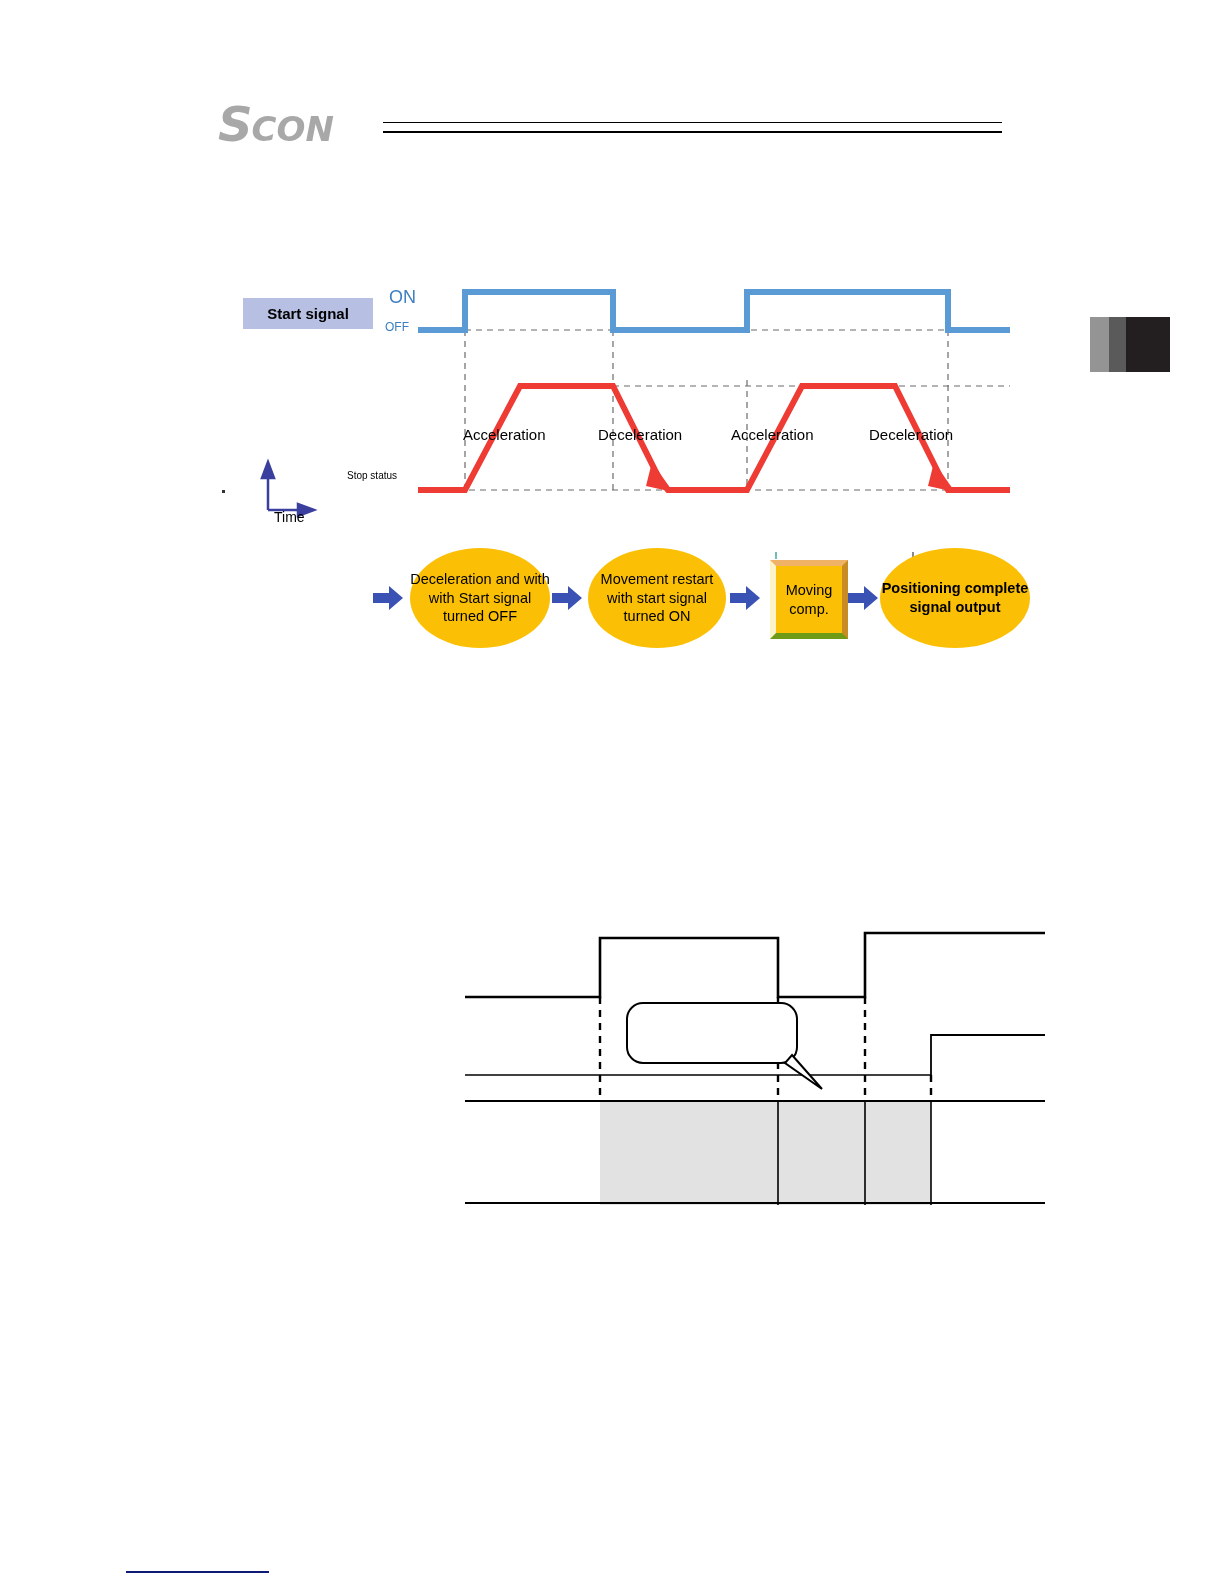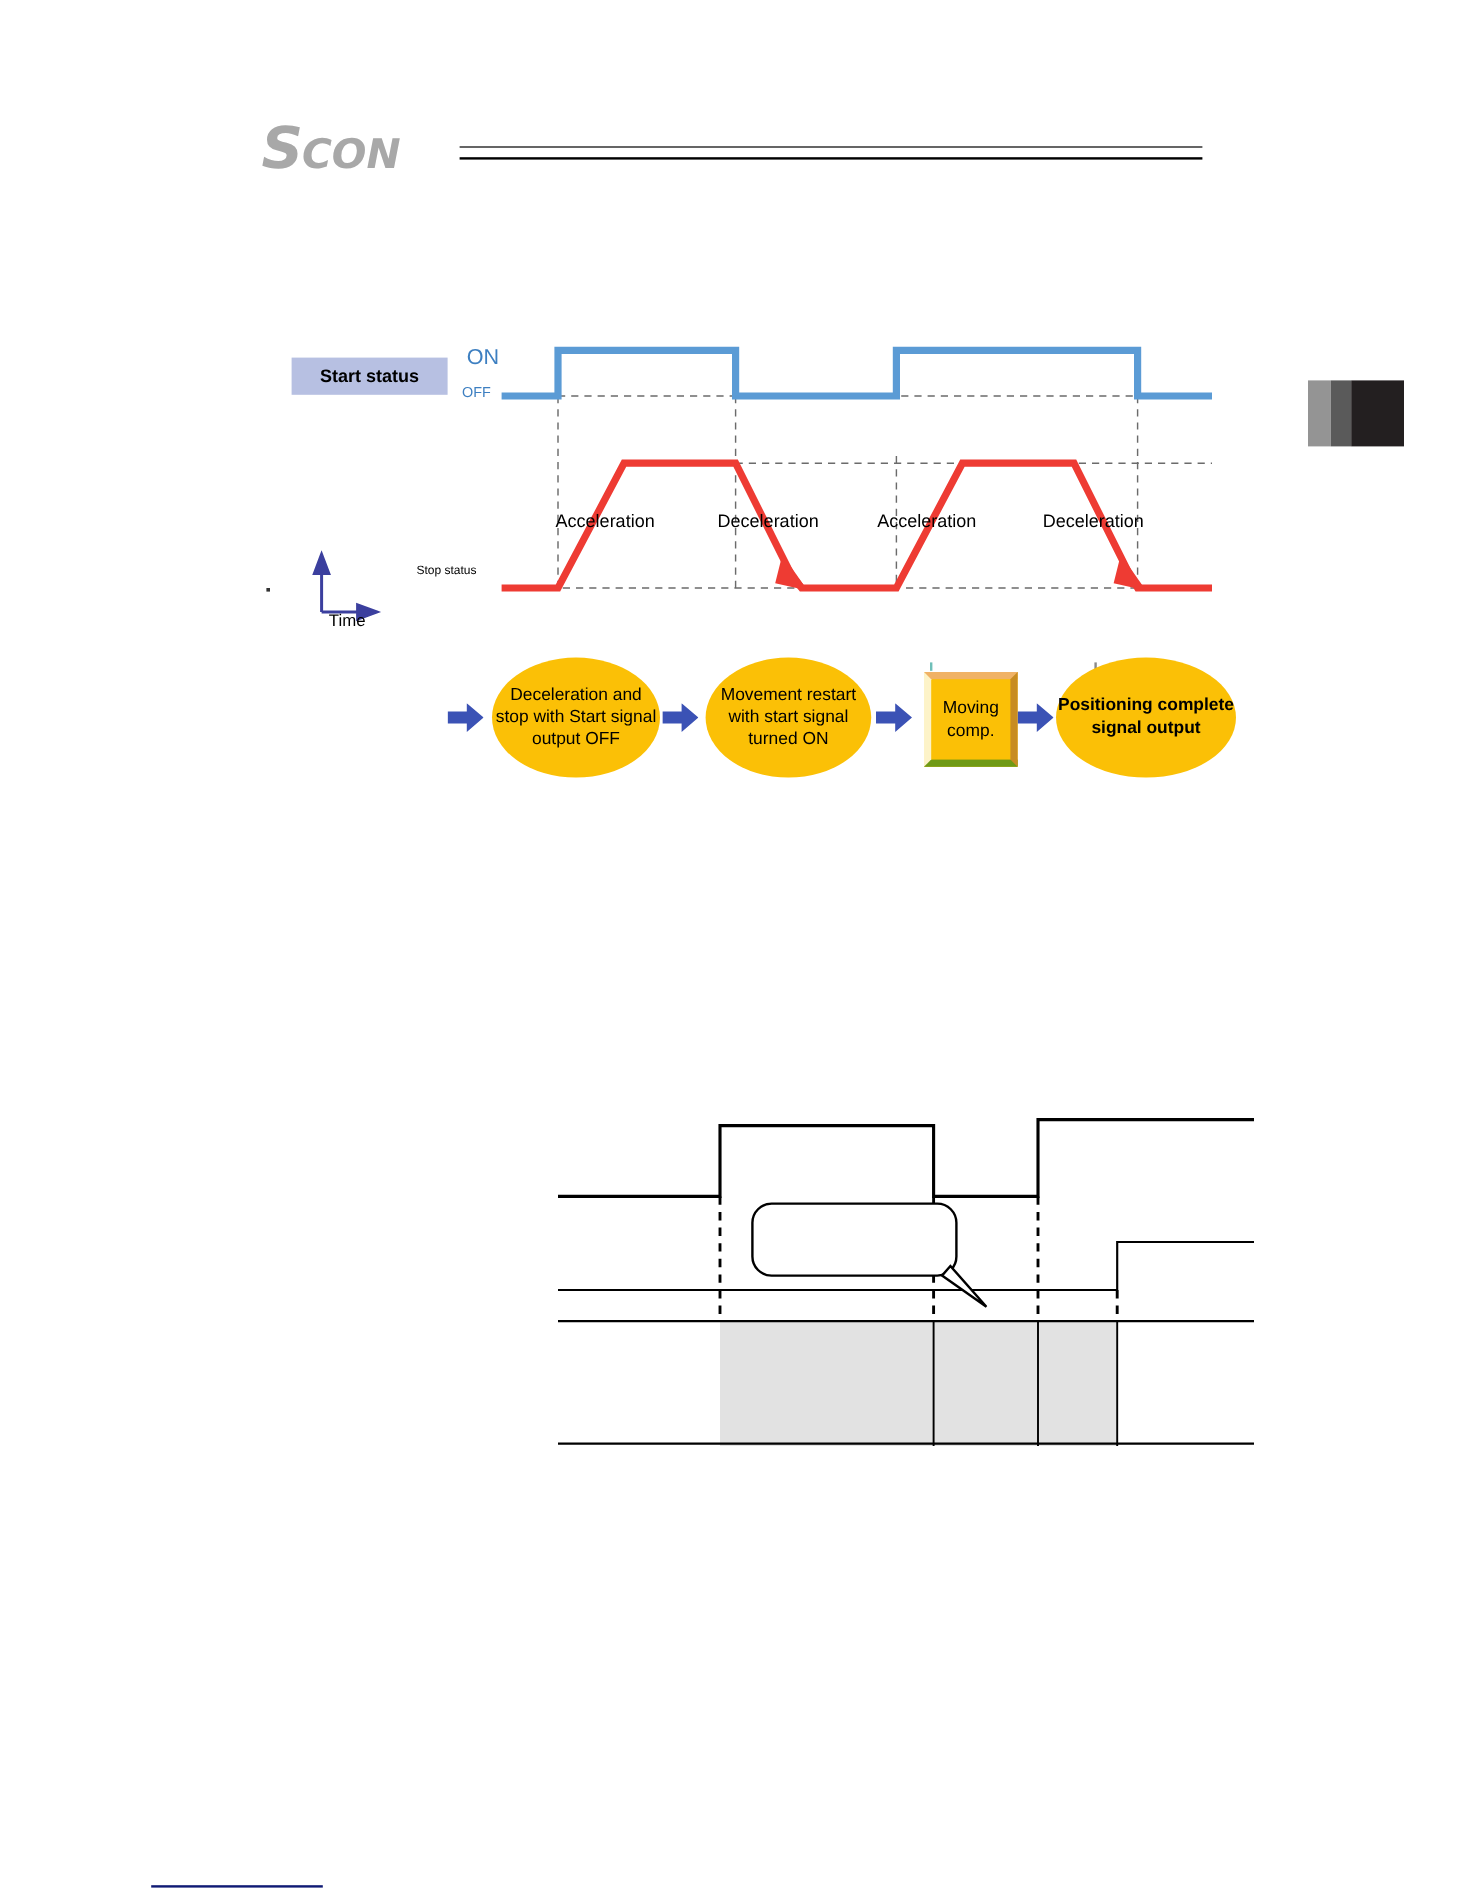"Start status" span { text: status -> signal }
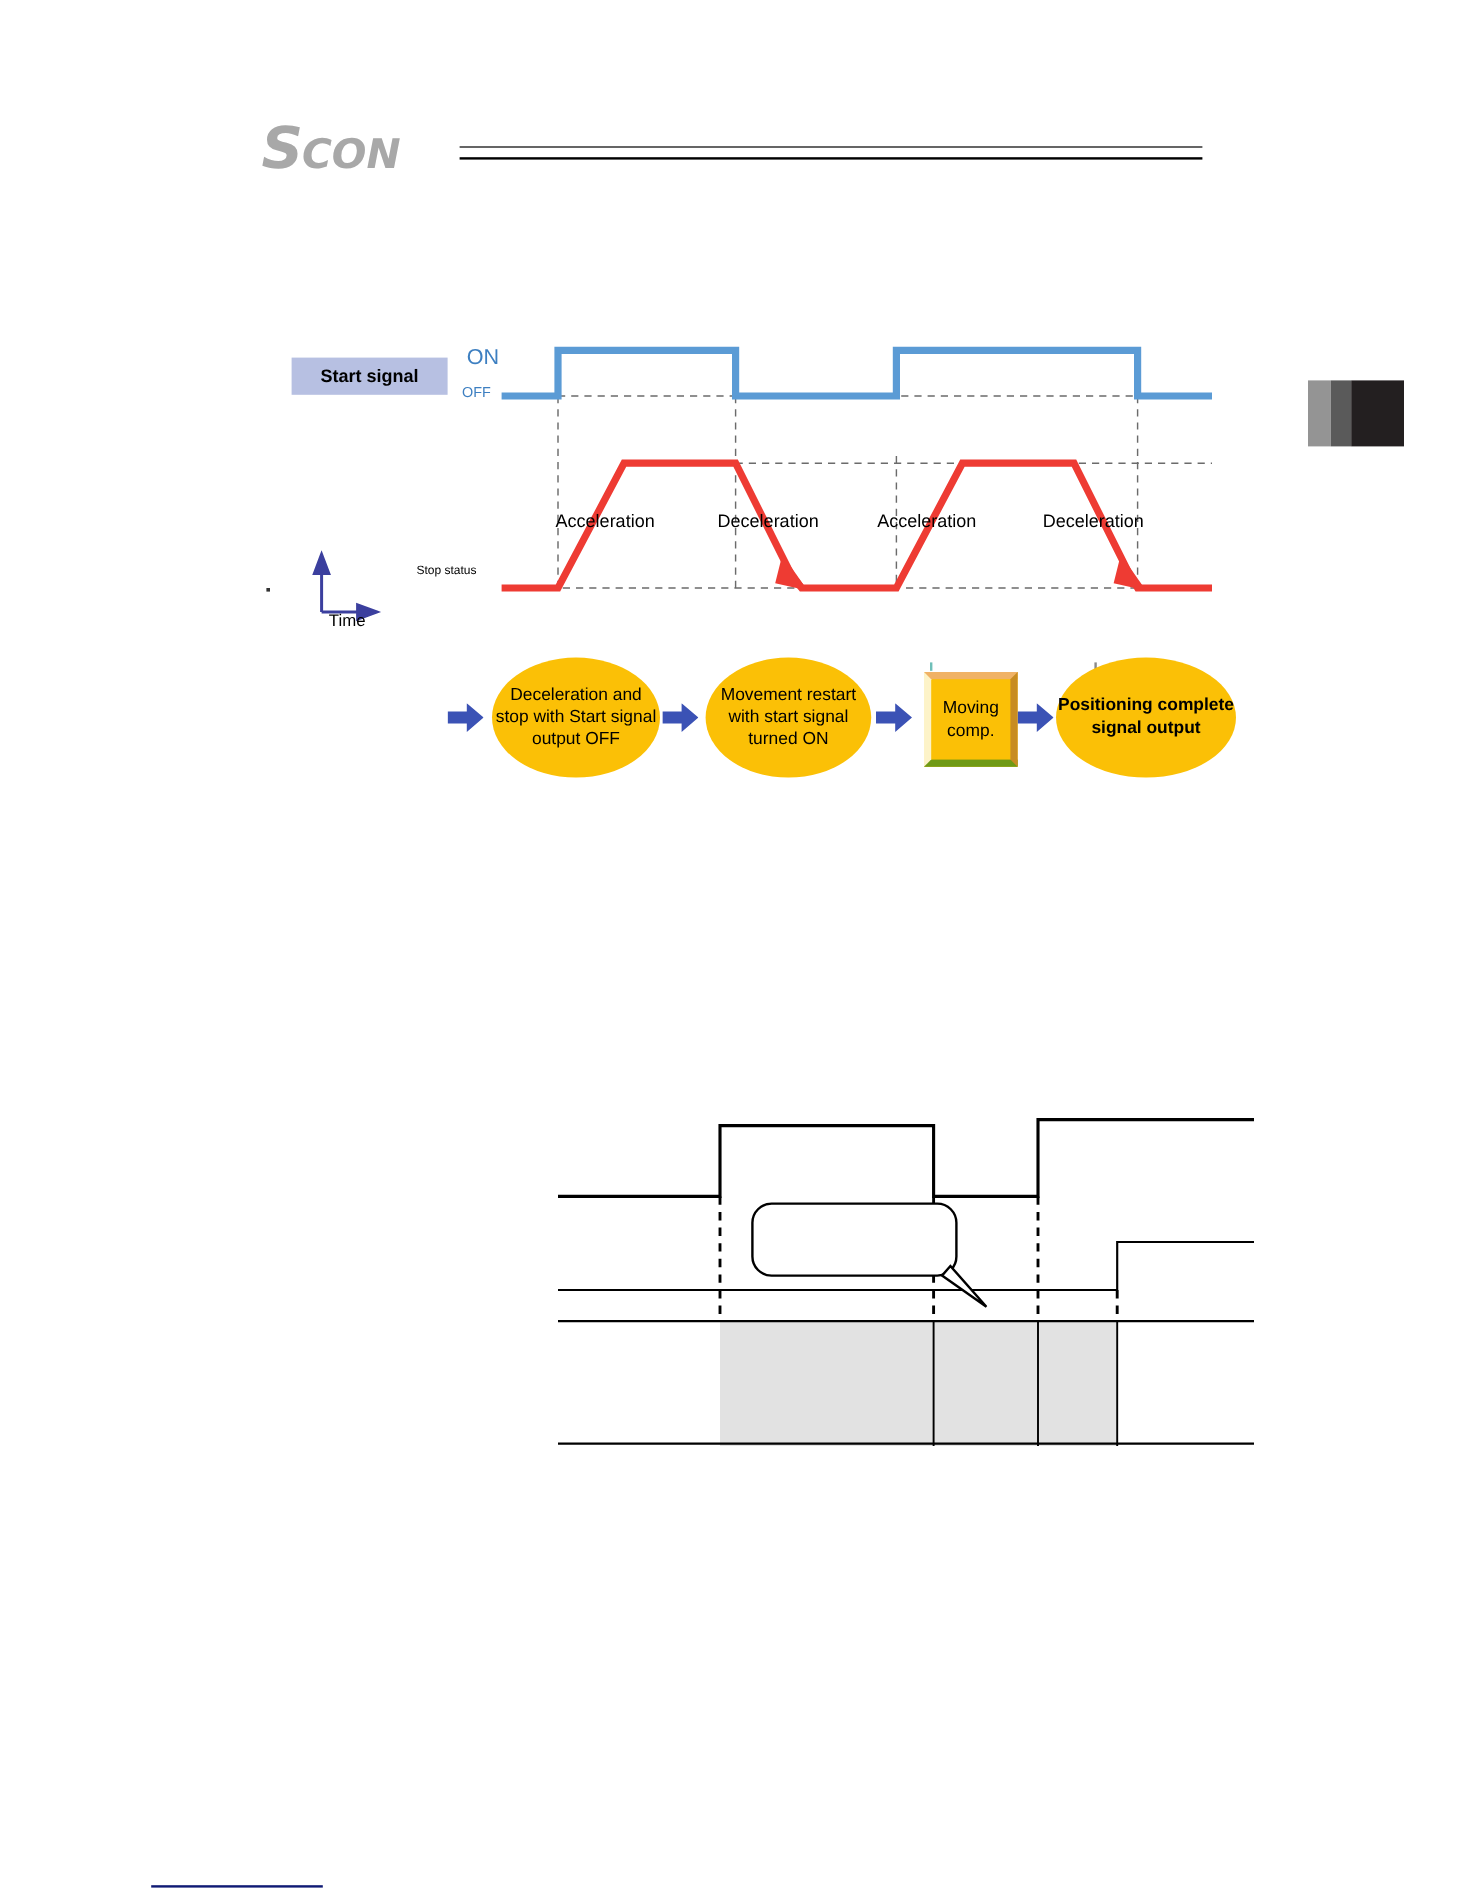"Deceleration and stop with Start" span { text: stop with Start signal output -> with with Start signal turned }
